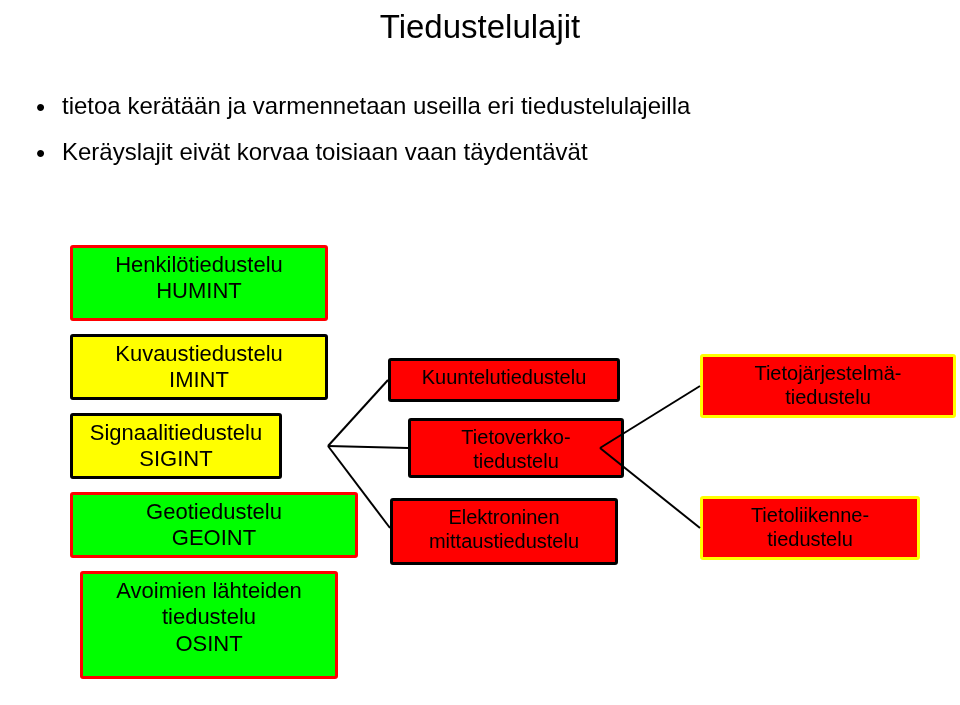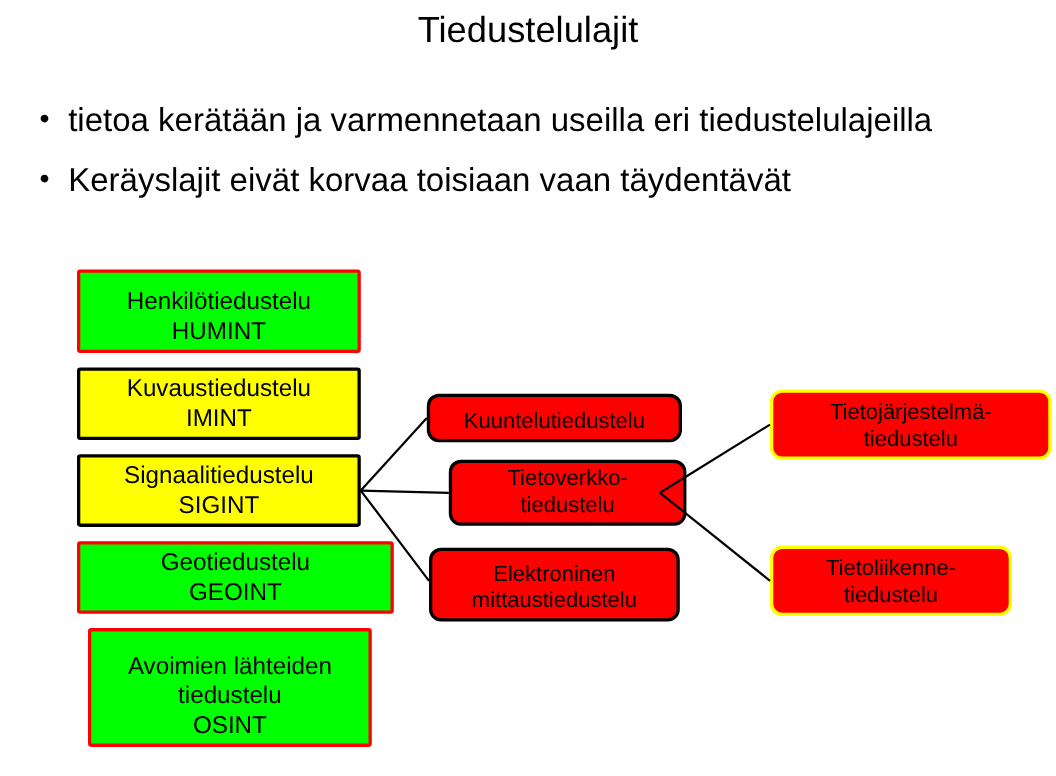"tietoa kerätään ja varmennetaan useilla" .bullets li { font-size: 30px -> 24px }
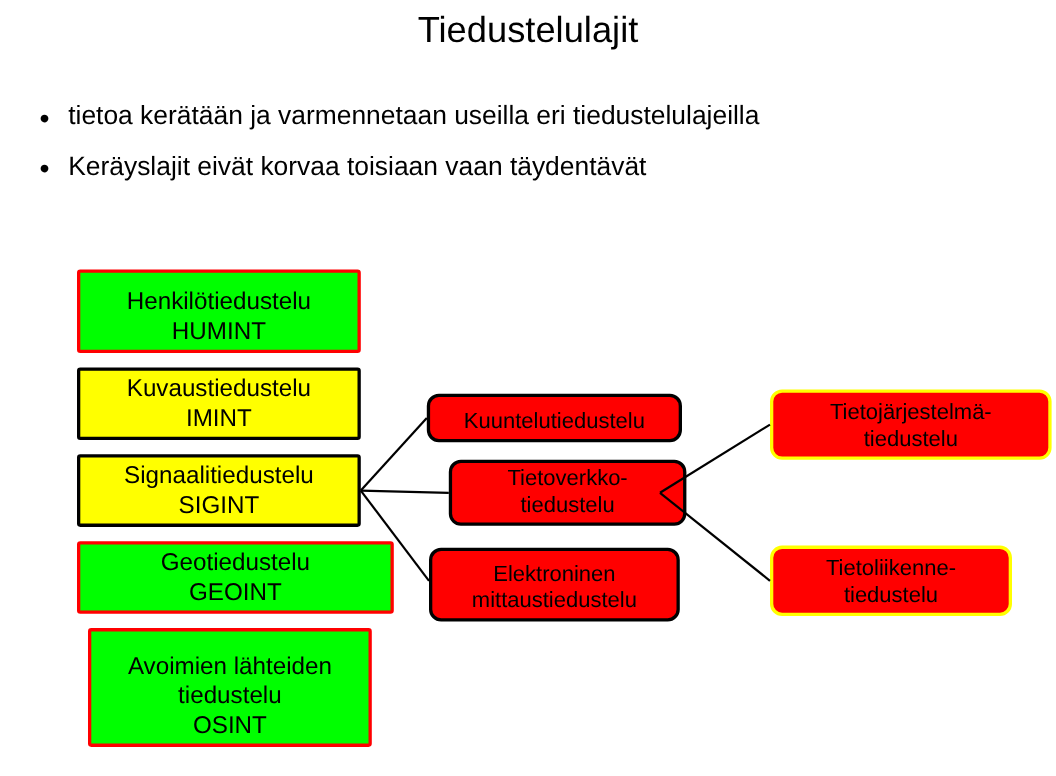"Henkilötiedustelu" .box { align-items: flex-end -> flex-start }
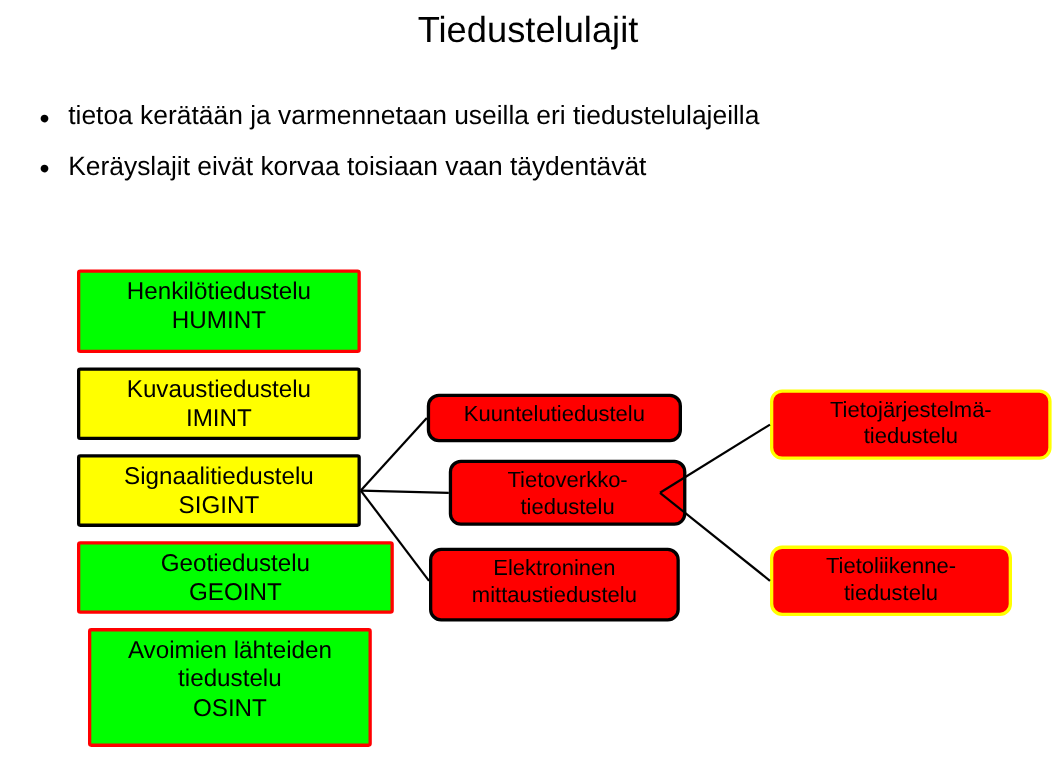"Kuuntelutiedustelu" .box.small { border-radius: 11px -> none }
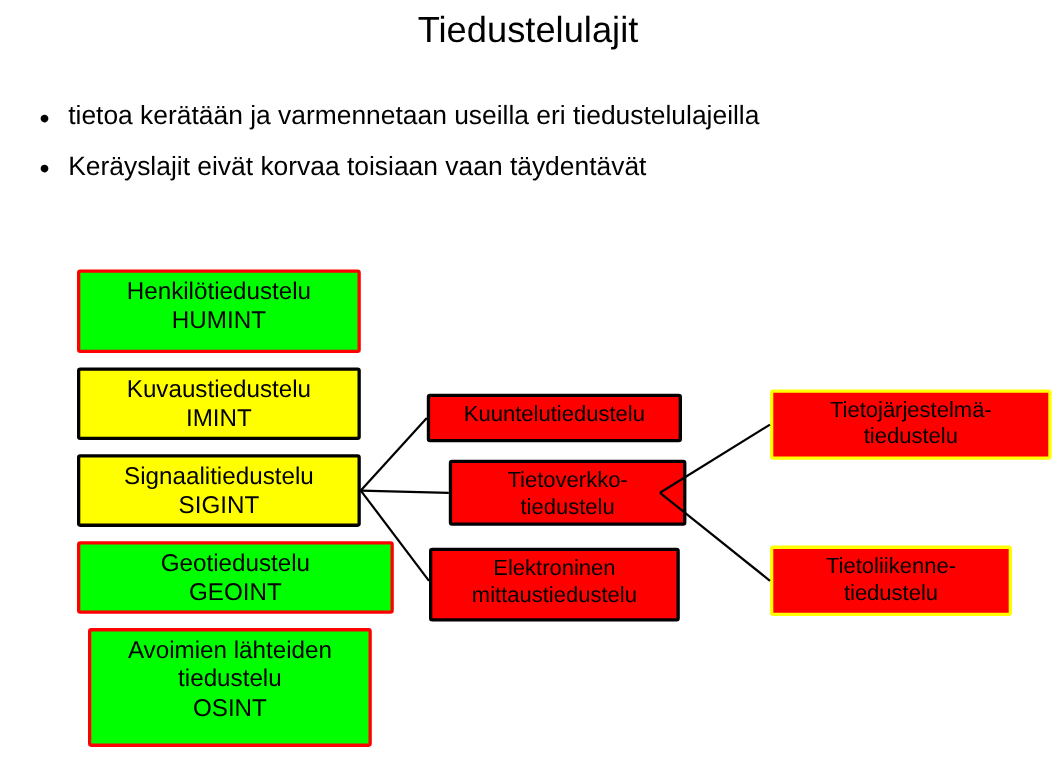"Signaalitiedustelu" div.box { width: 258px -> 212px }
